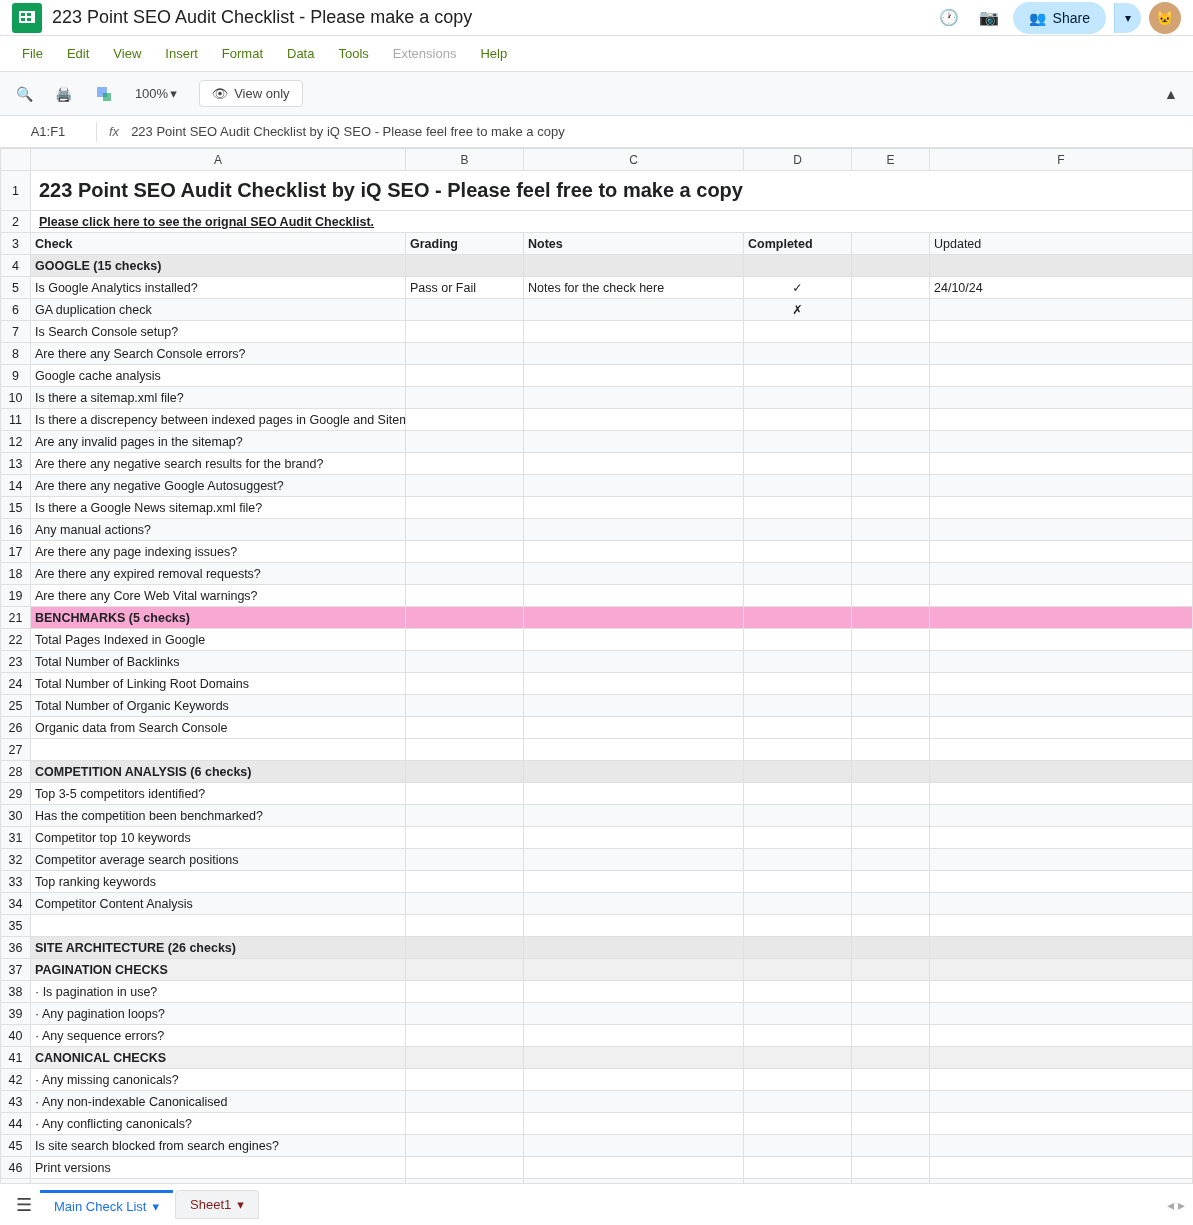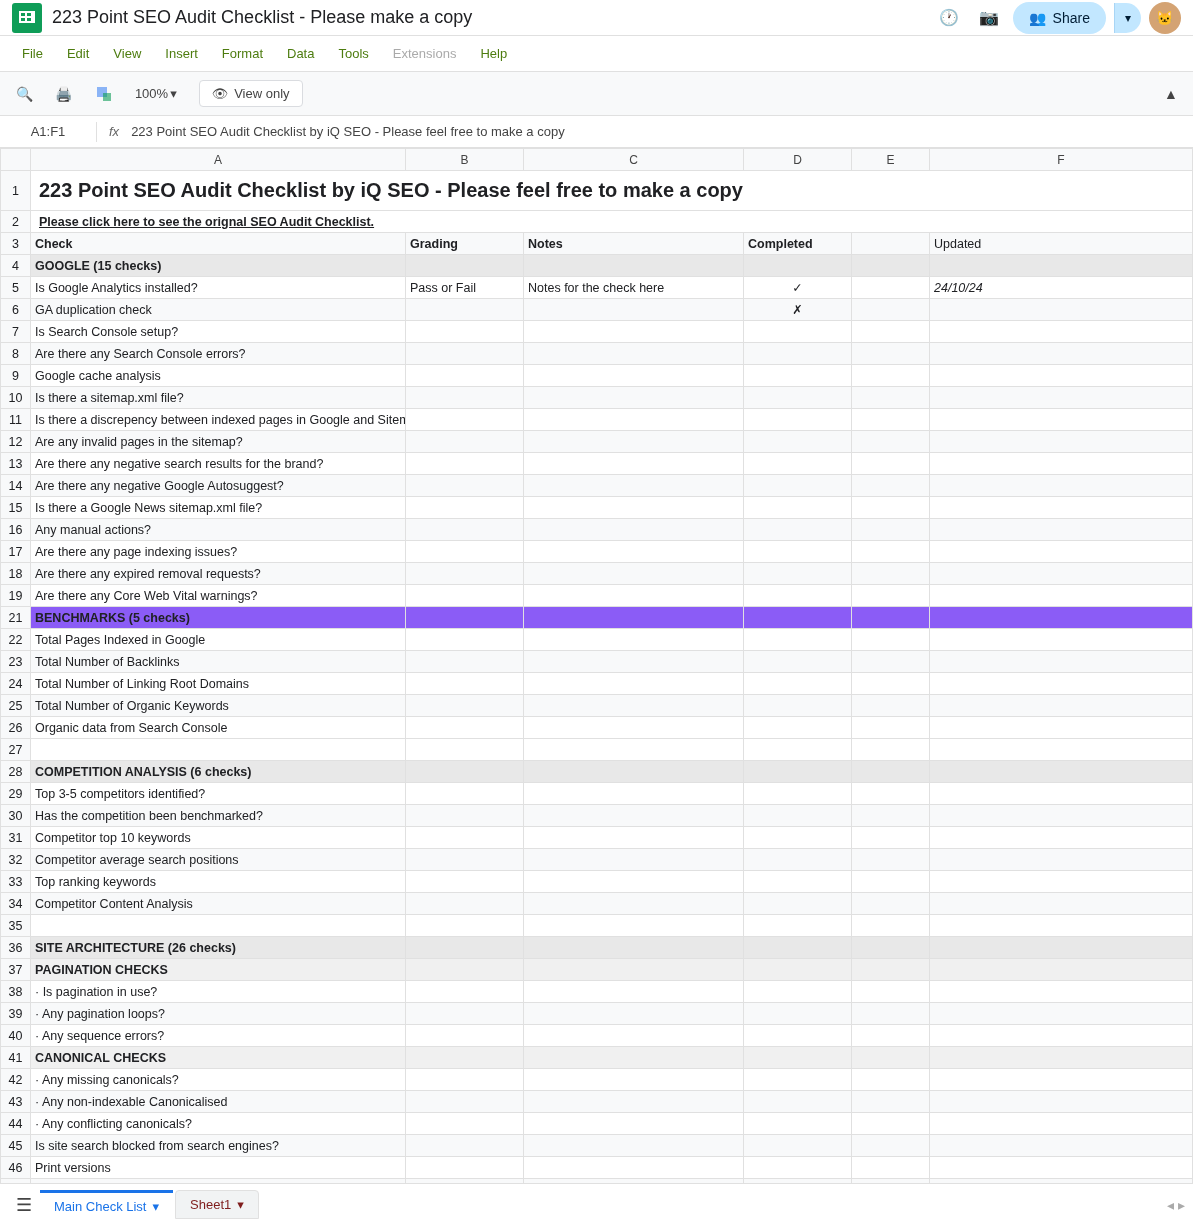"24/10/24" .date-val { font-style: italic -> none }
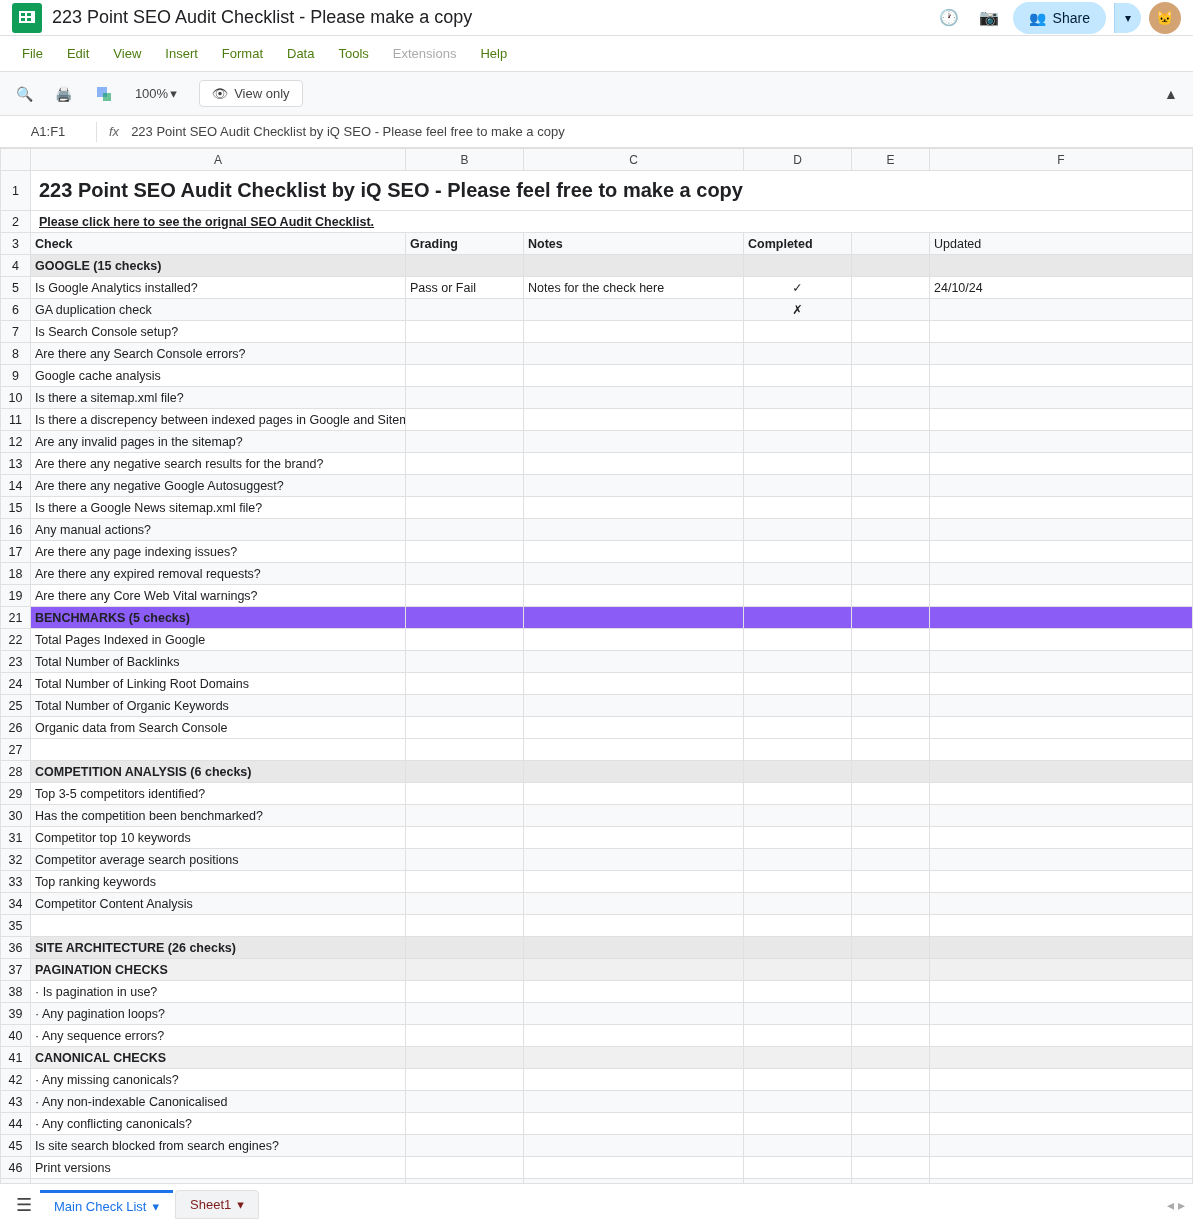"21" tr { background: #8b5cf6 -> #f9a8d4 }
